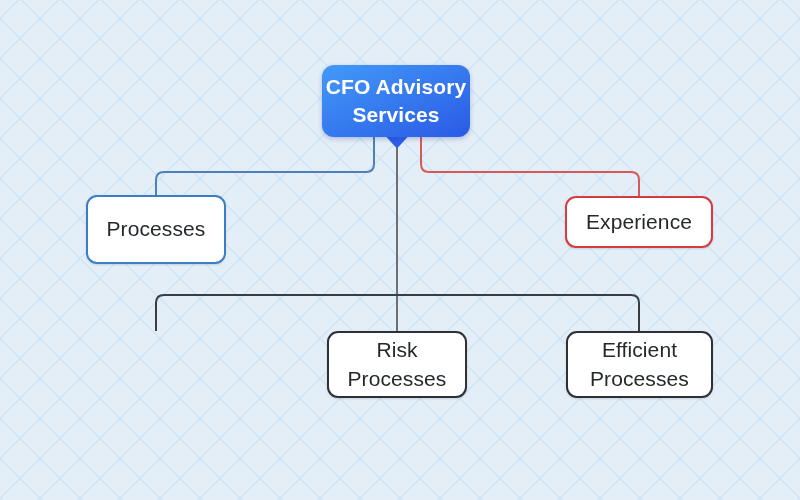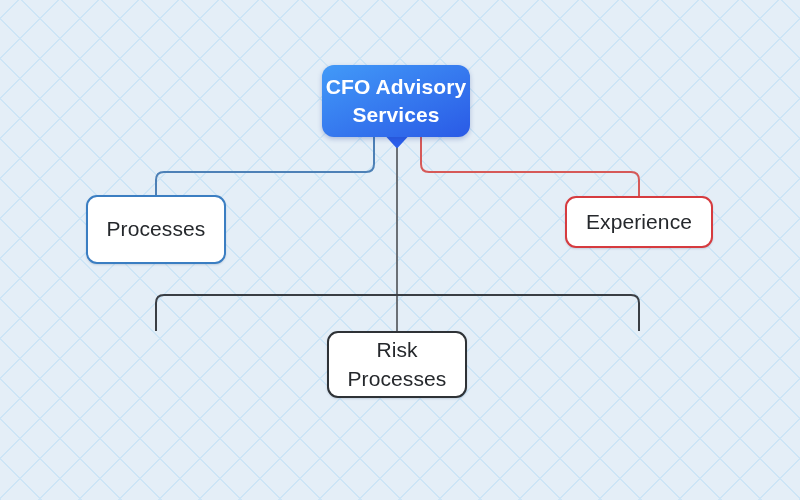"Efficient" div.node { html: none -> <div> <span>Efficient Processes</span> </div> }
